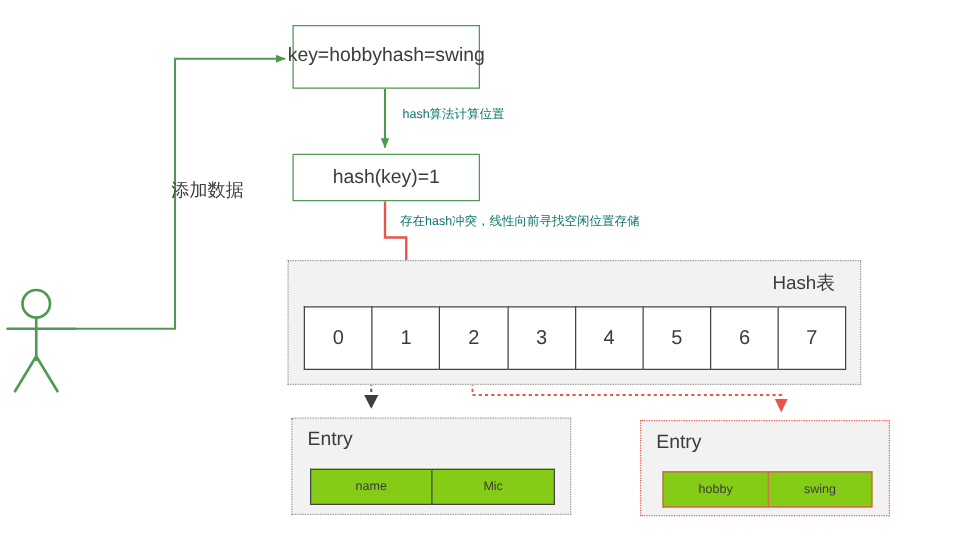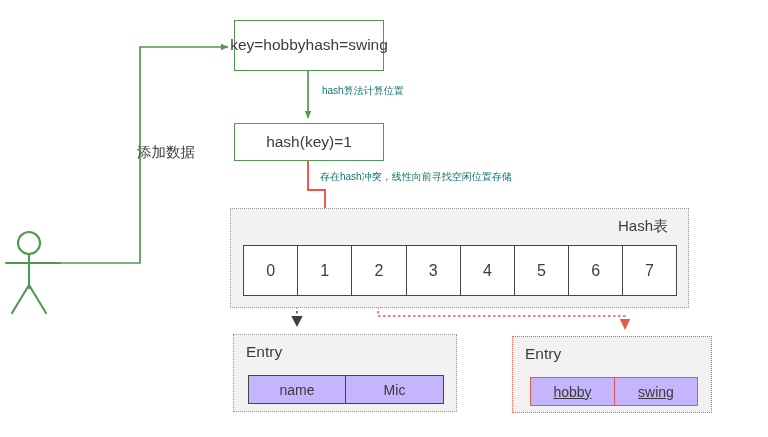"name" .entry-cell { background: #c4b5fd -> #84cc16; font-size: 14px -> 10px }
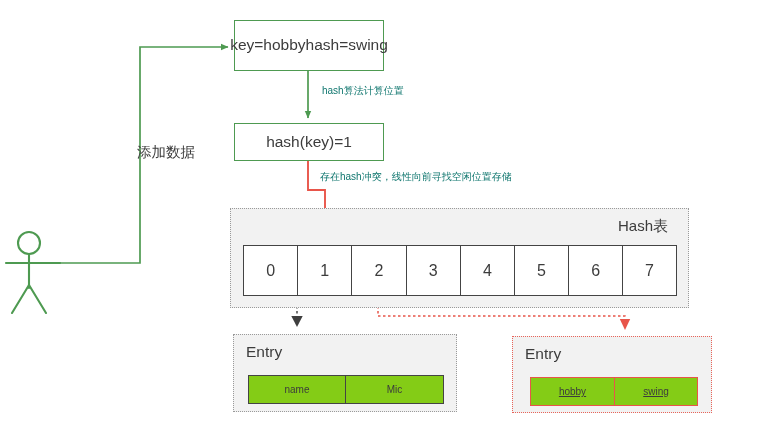"hobby" .entry-panel.red .entry-cell { text-decoration: underline -> none }
